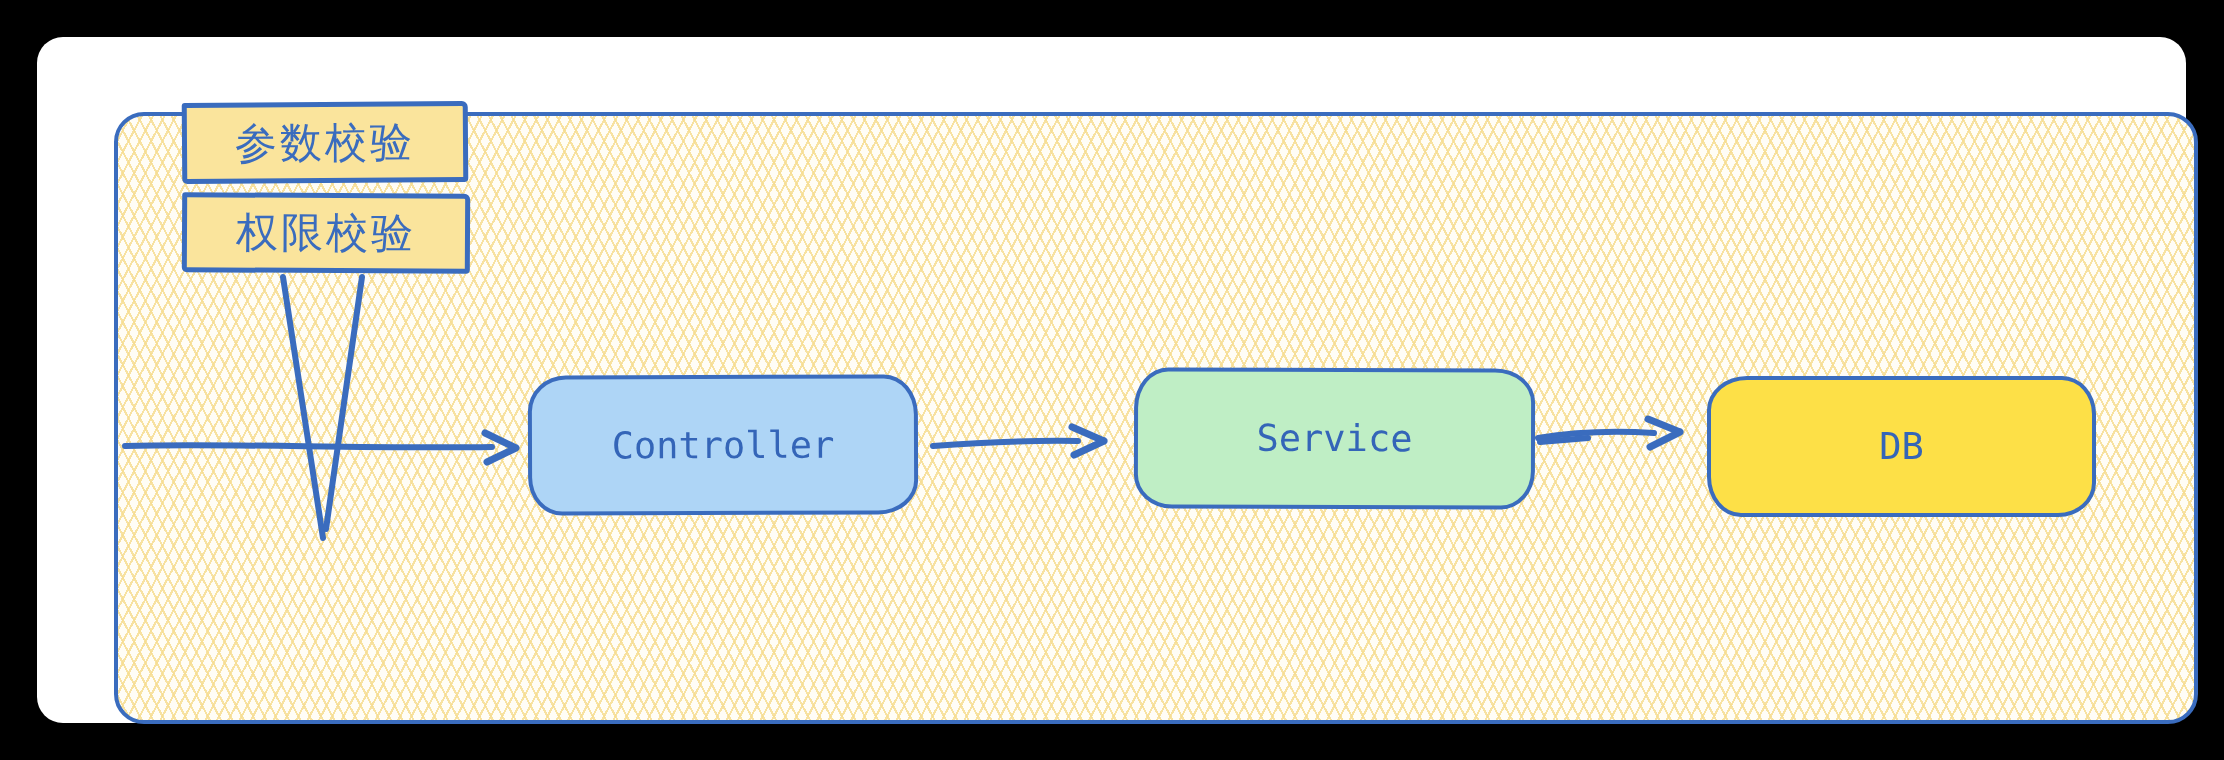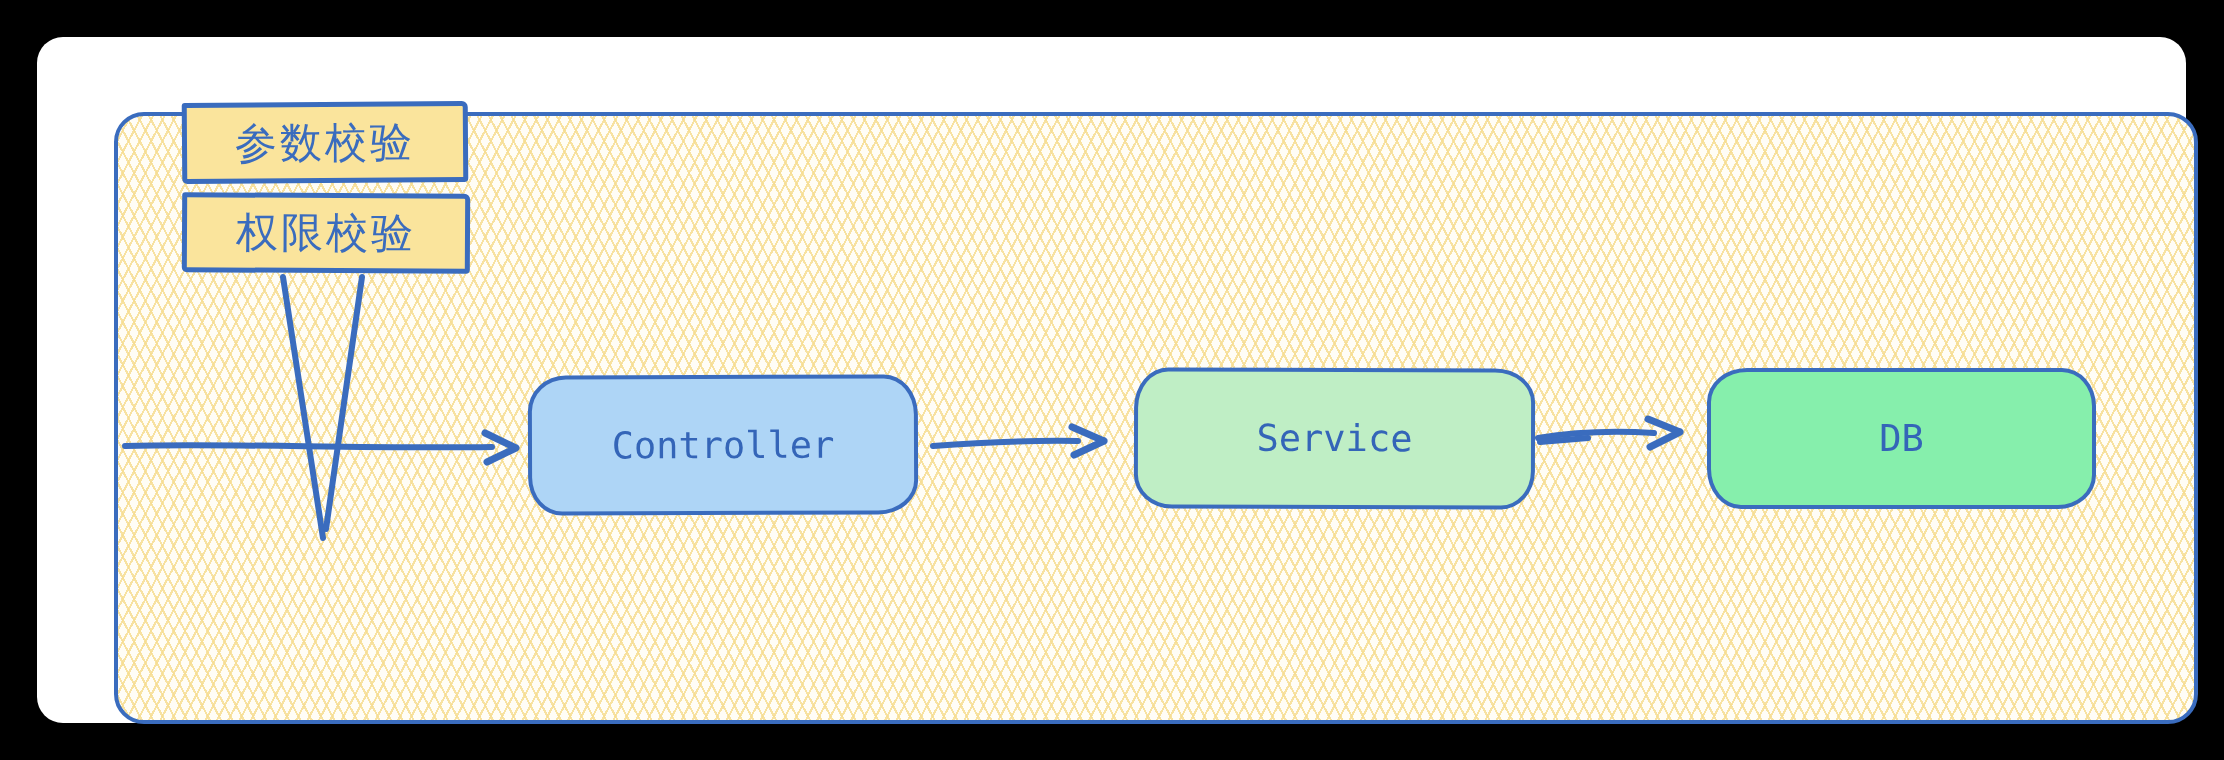"DB" .node-db { background: #86efac -> #fde047; top: 368px -> 376px }
